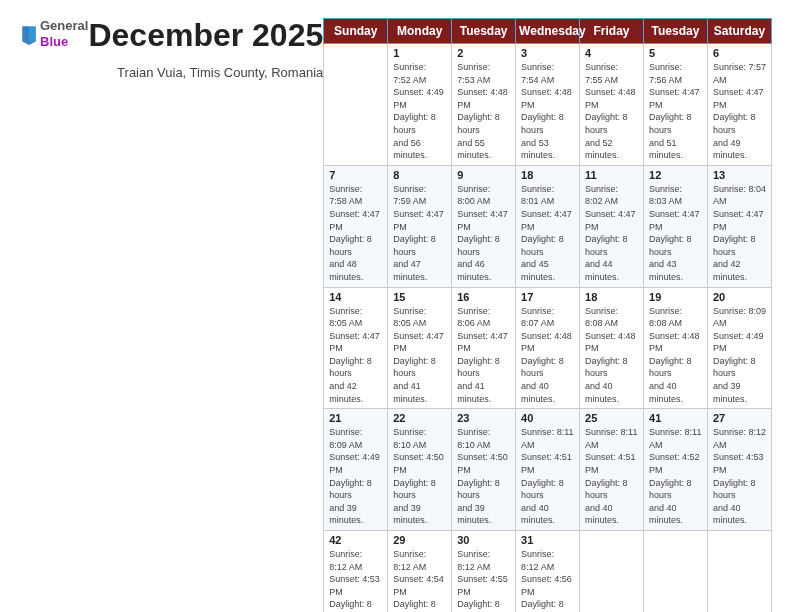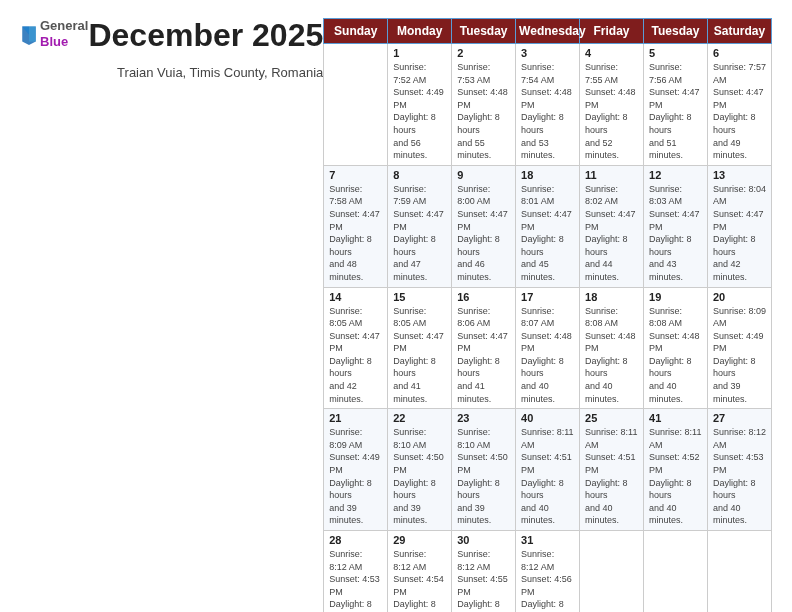"28" span.day-number { text: 28 -> 42 }
